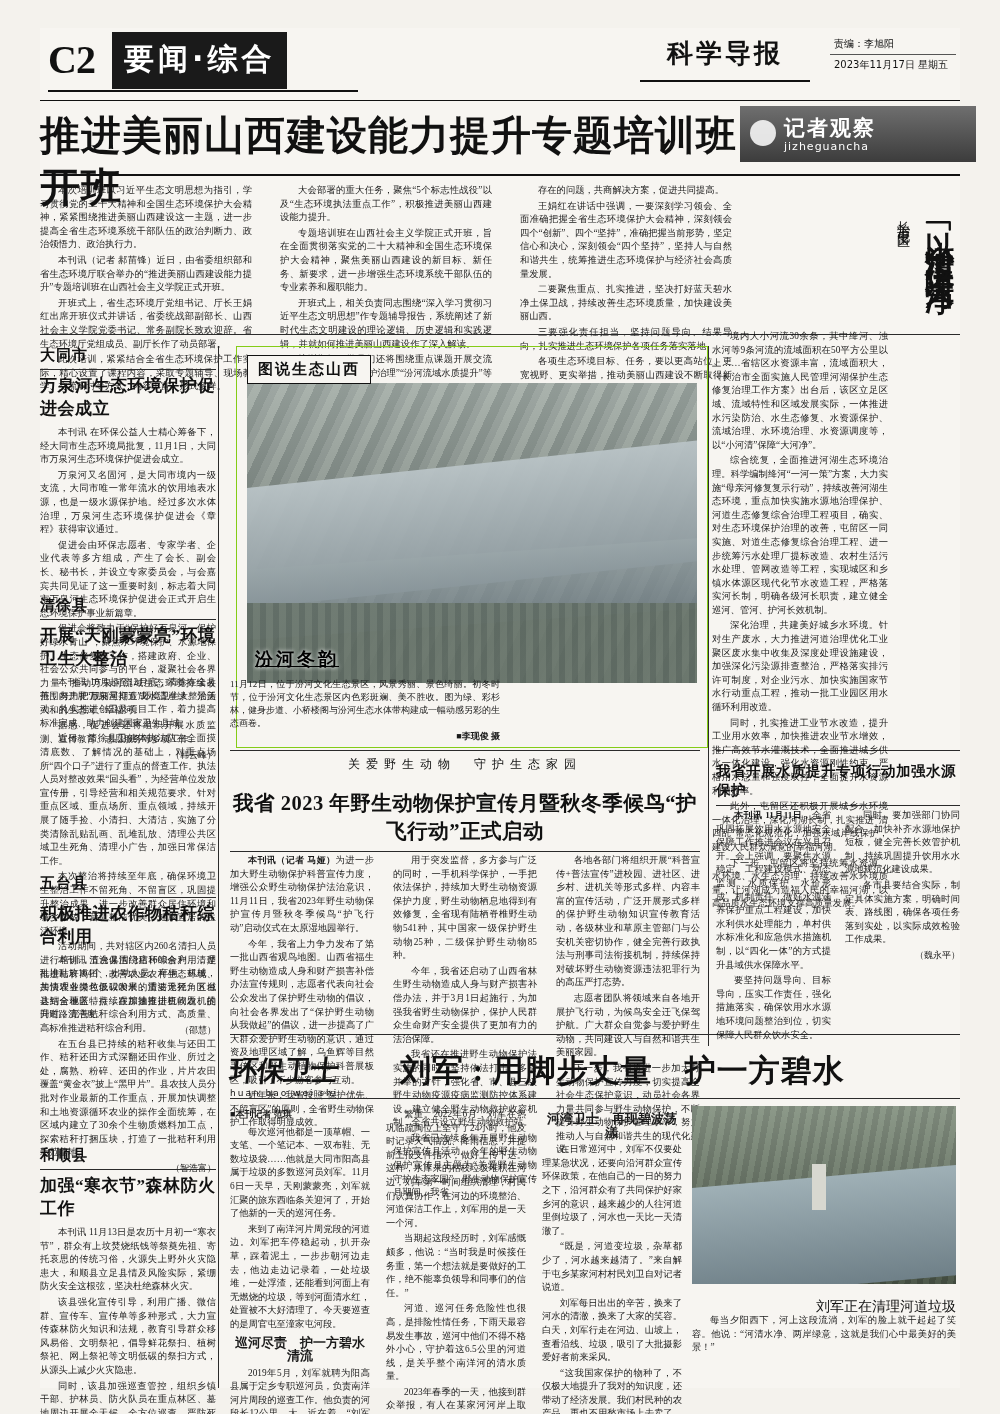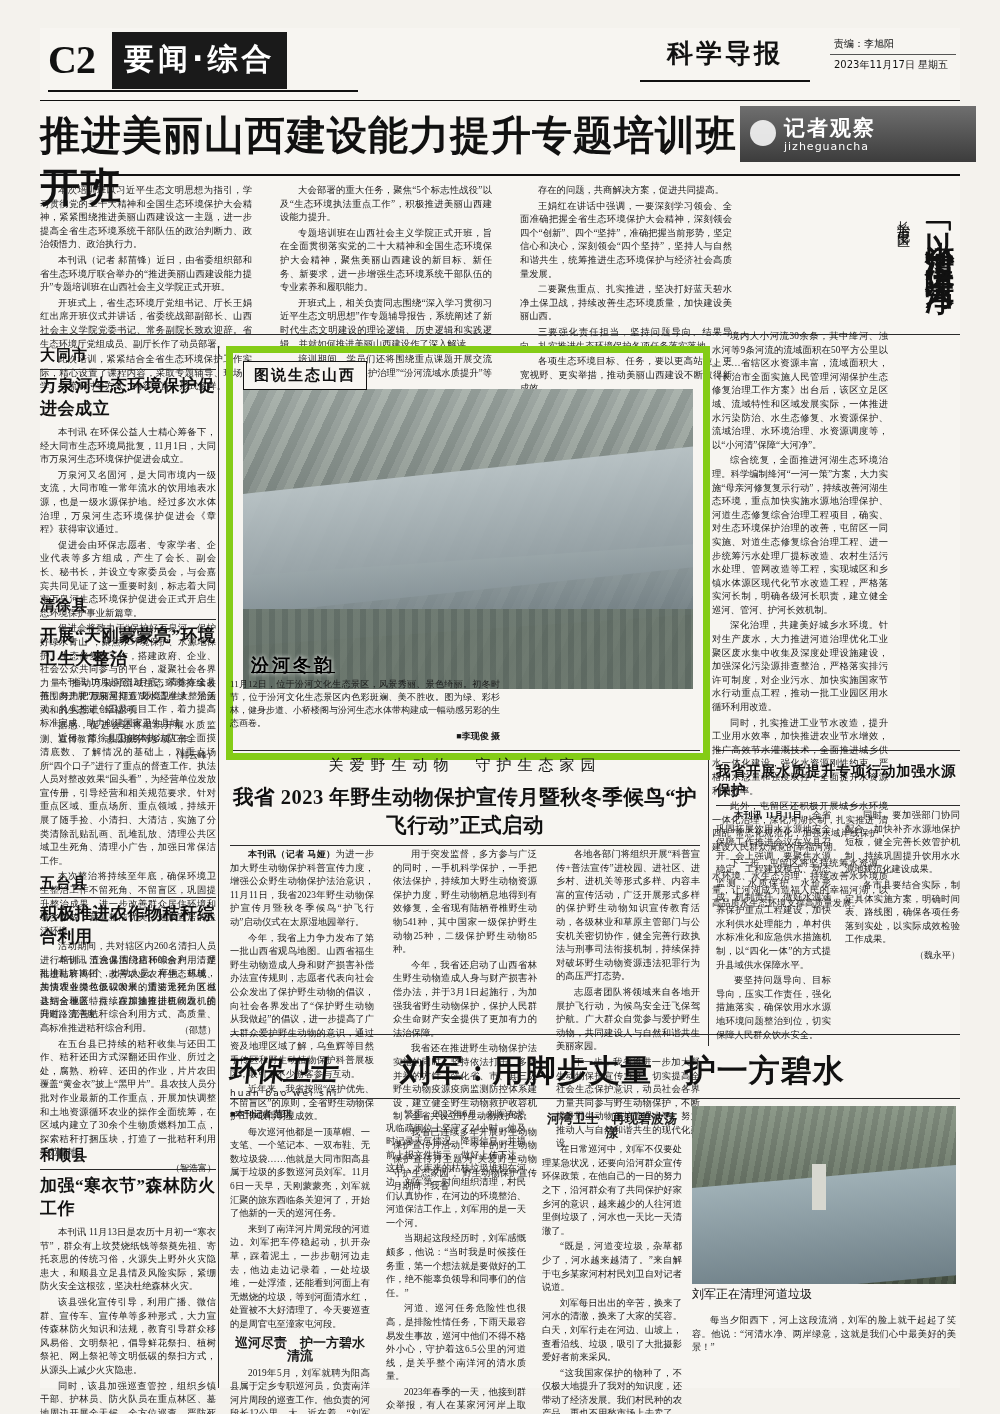"图说生态山西" .photoblock { border: 7px solid #84cc16 -> 1px solid #84cc16; left: 186px -> 196px }
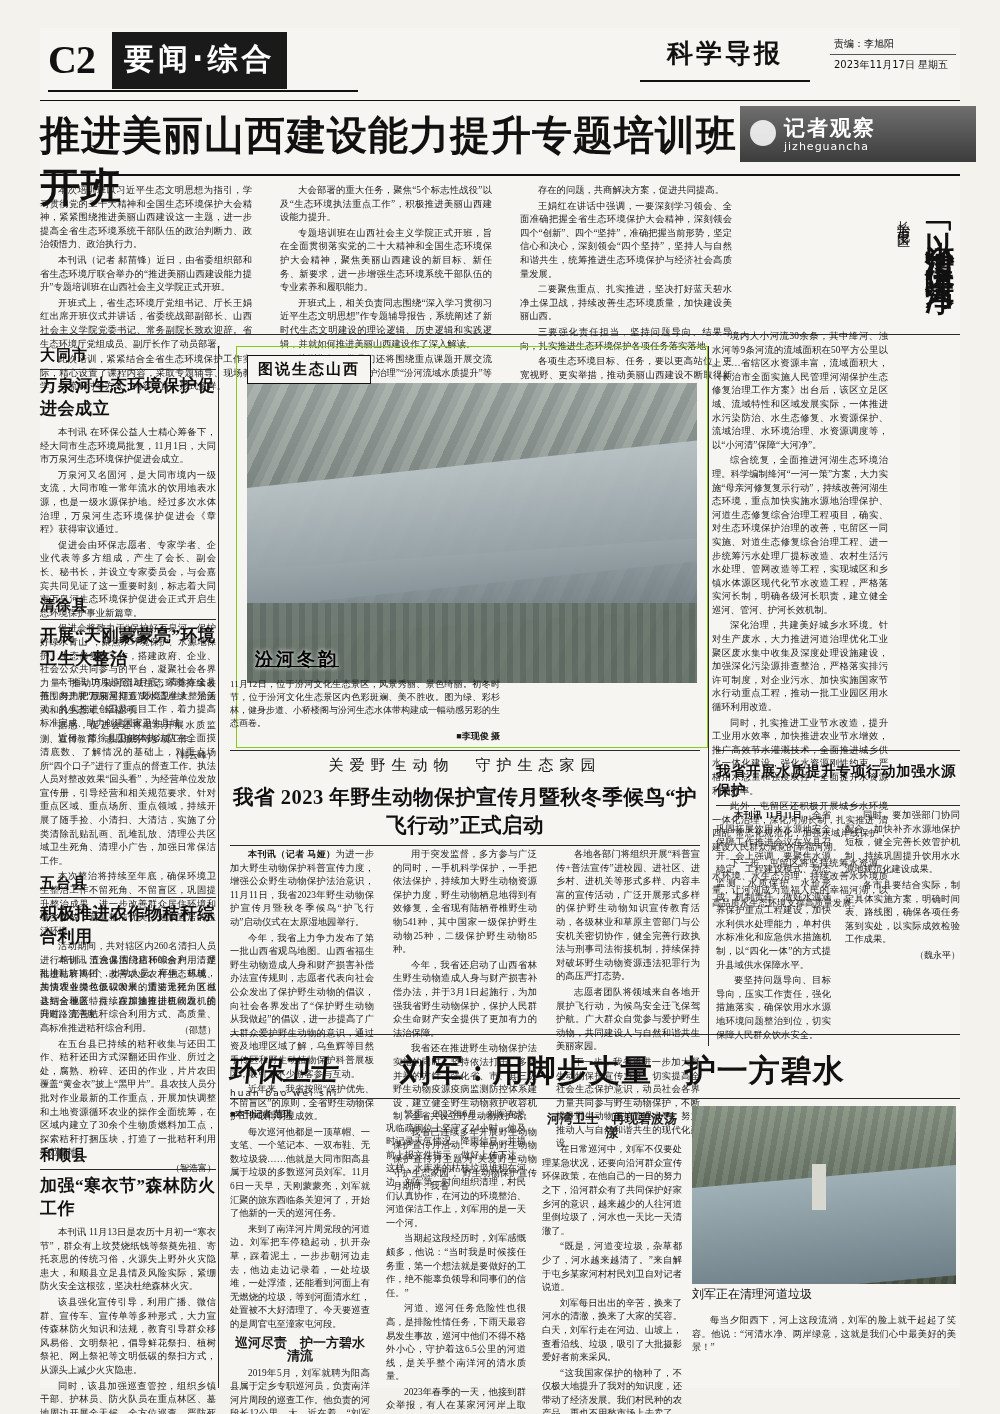"关爱野生动物 守护生态家园" .kicker { font-size: 15px -> 12px; margin-bottom: 8px -> 16px }
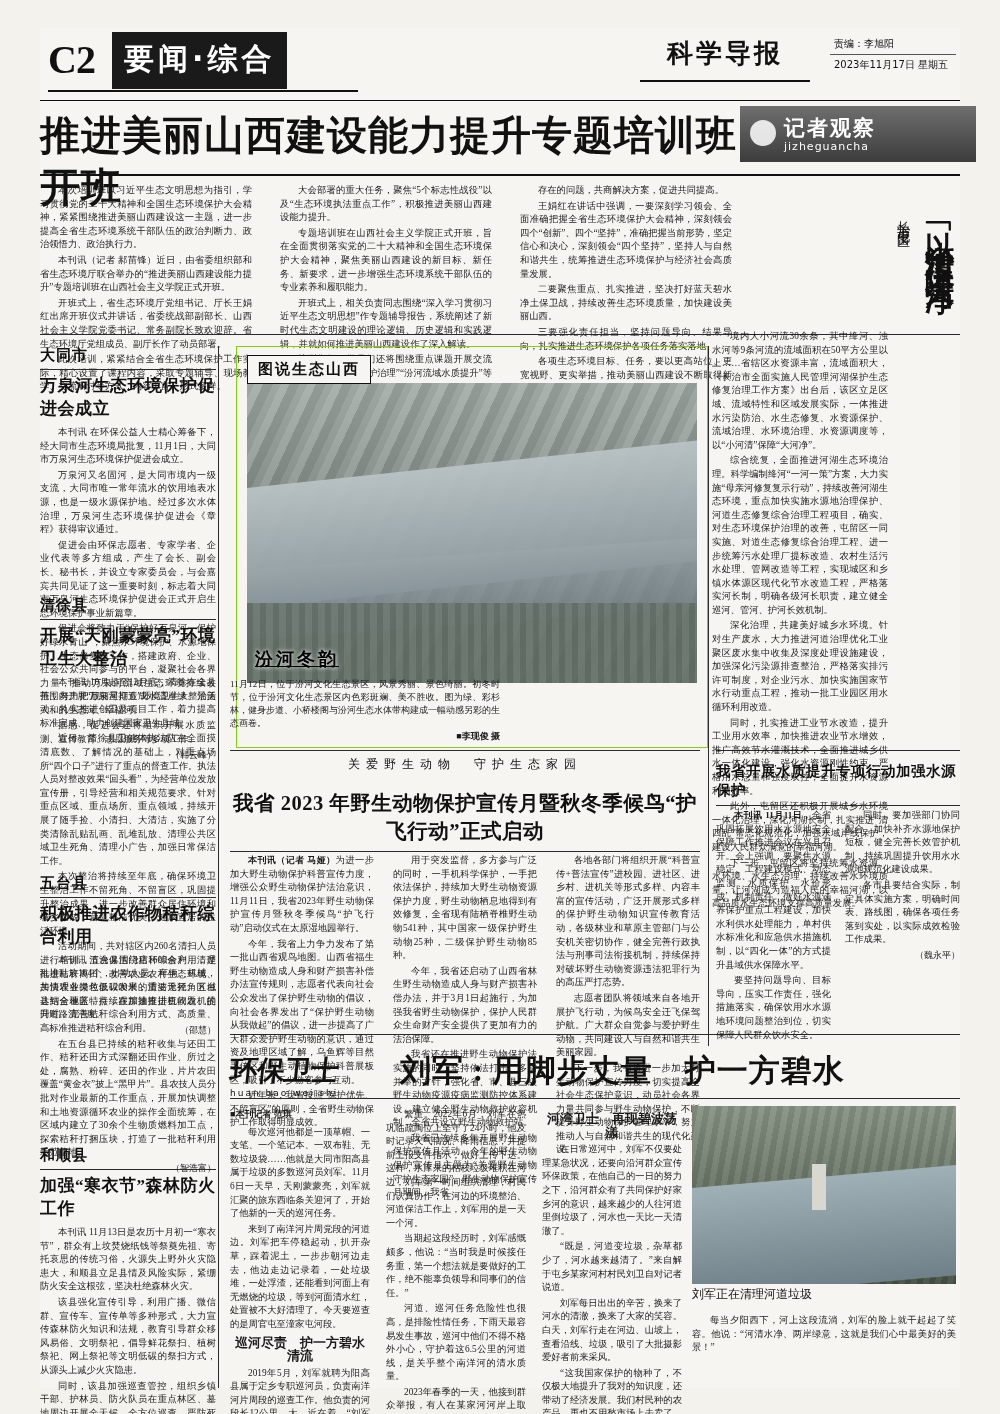"刘军正在清理河道垃圾" .photo2cap { font-size: 12px -> 14px; text-align: left -> right; top: 240px -> 252px }
